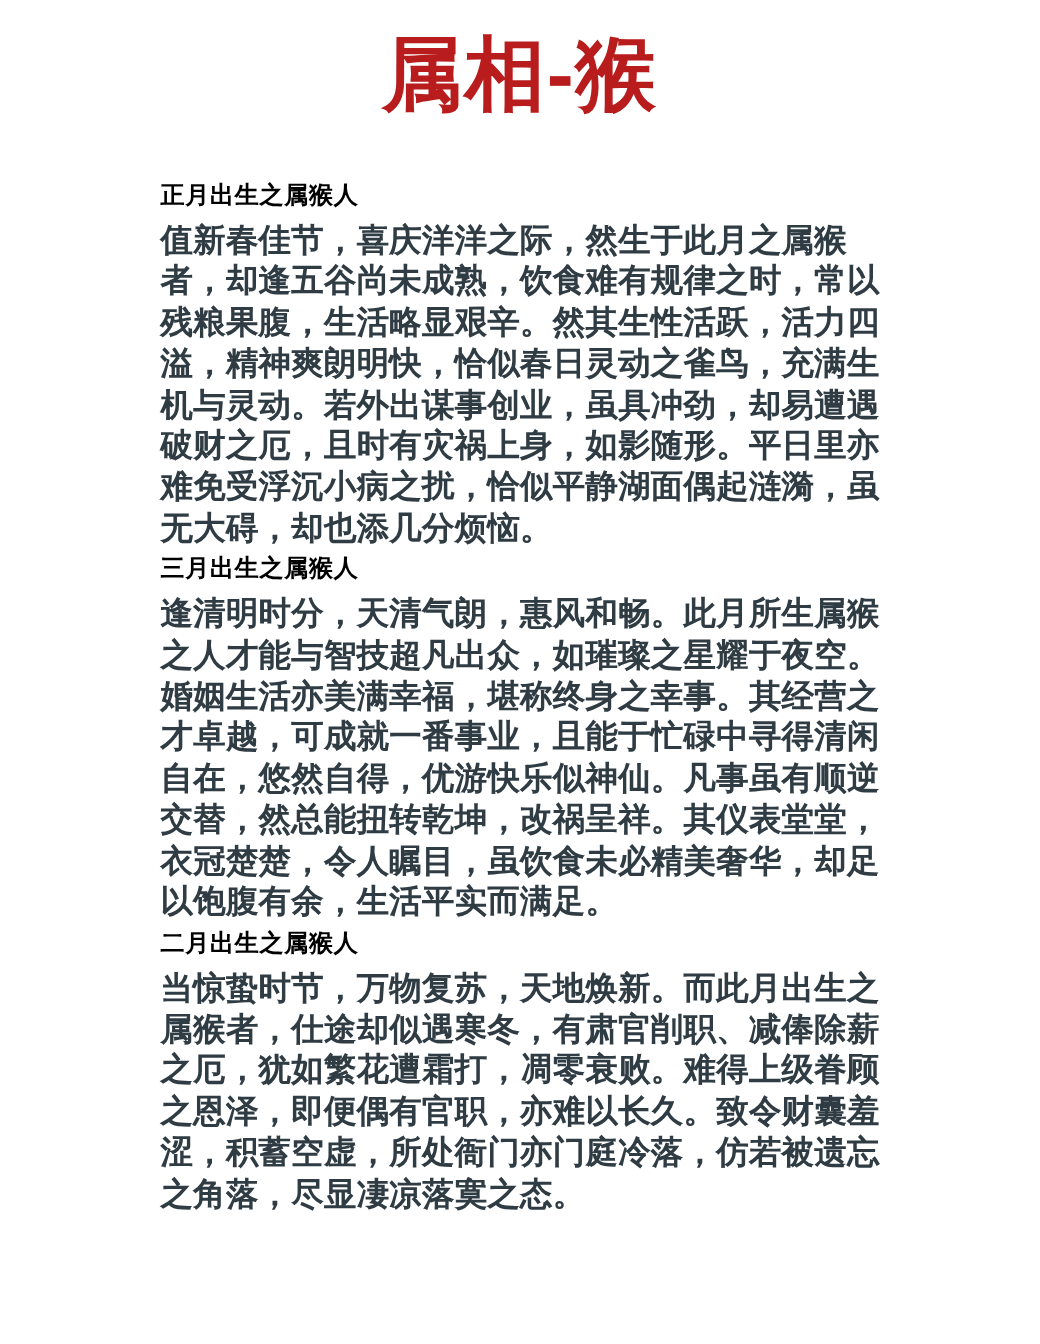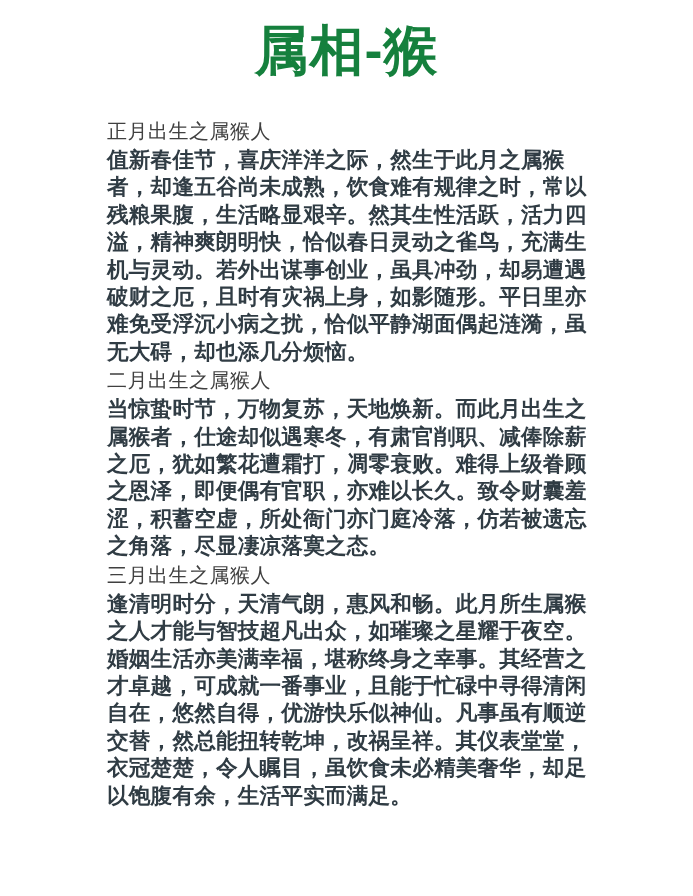"属相-猴" .title { color: #15803d -> #b91c1c }
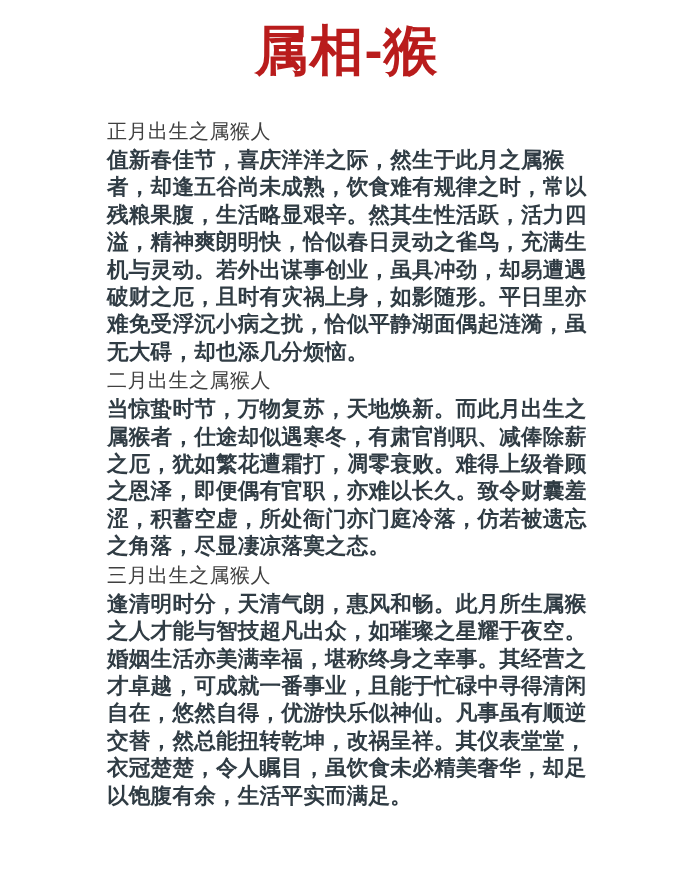"正月出生之属猴人" .sec-heading { color: #404040 -> #000000; font-size: 20px -> 16px; font-weight: 400 -> 700 }
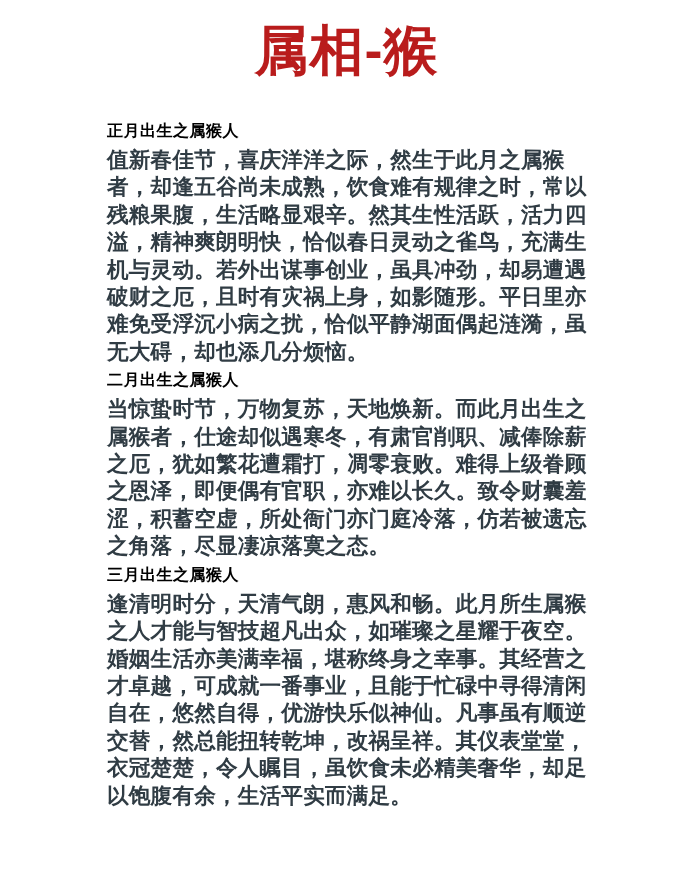"二月出生之属猴人" section.section { order: before "三月出生之属猴人" -> after "三月出生之属猴人" }
